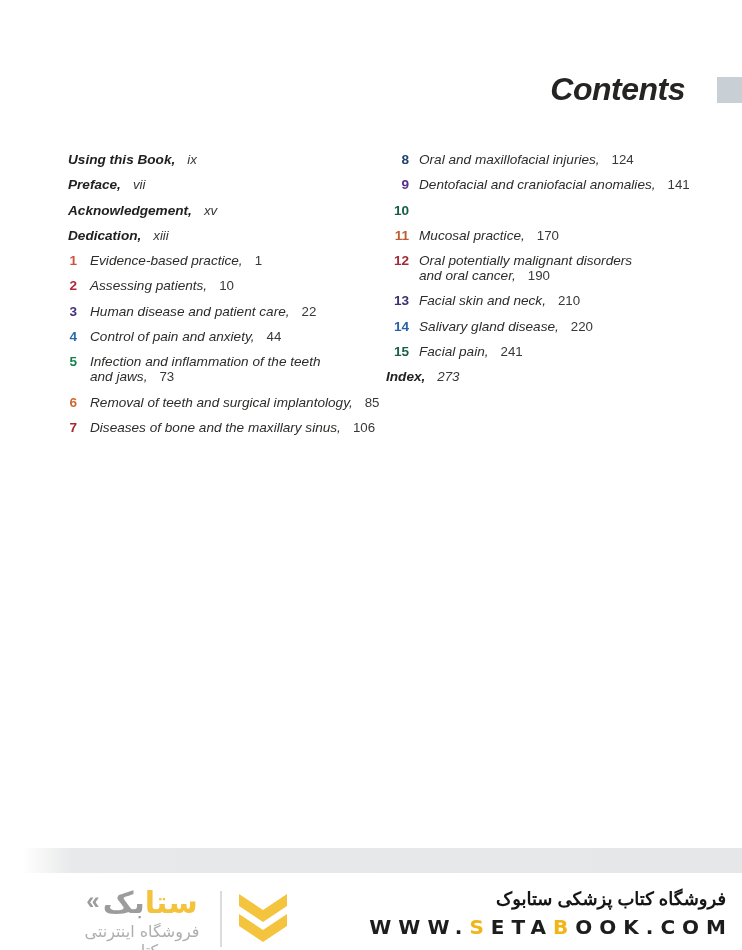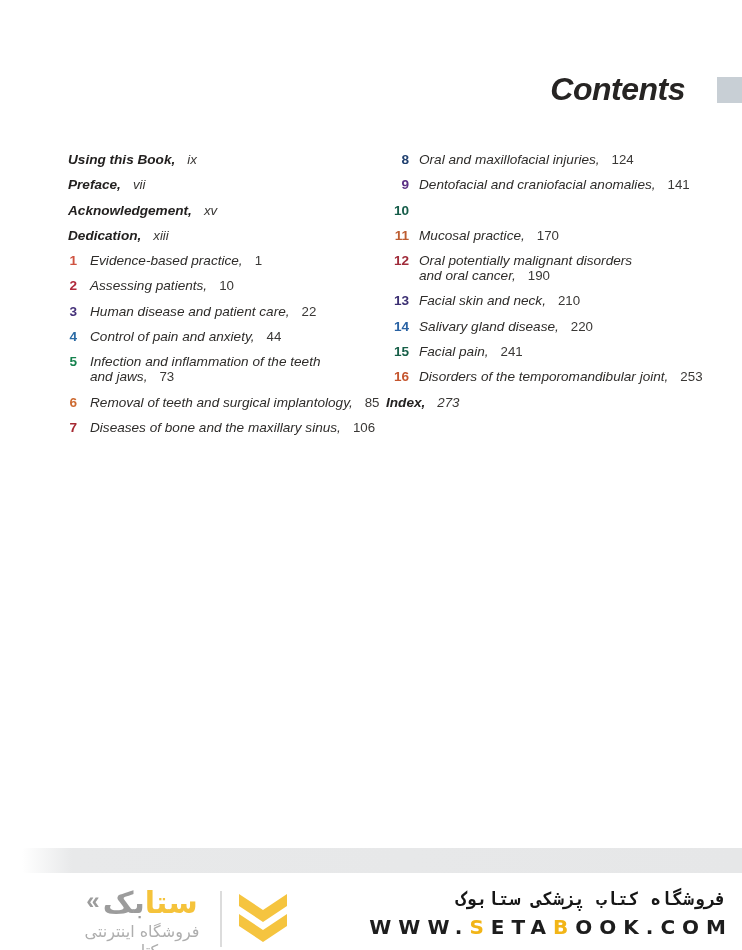"16" div.entry { html: <div> <span>16</span> <span> <span><span>Disorders of the temporomandibular joint,</span><span>253</span></span> </span> </div> -> none }
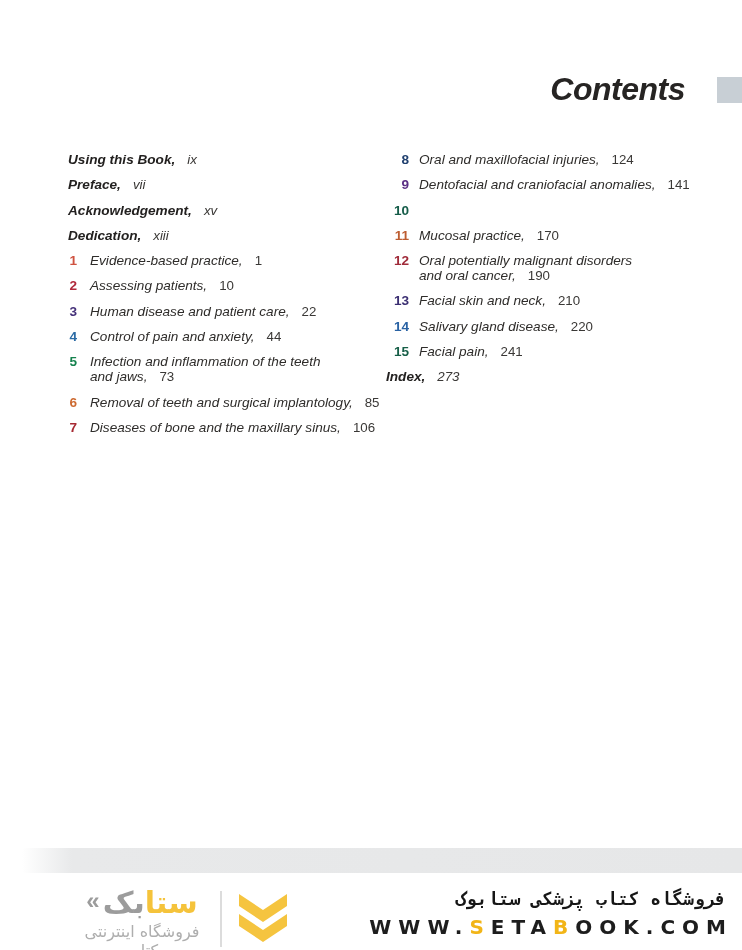"فروشگاه کتاب پزشکی ستابوک" .fr-persian { font-family: Liberation Mono, monospace -> Liberation Sans, sans-serif }
